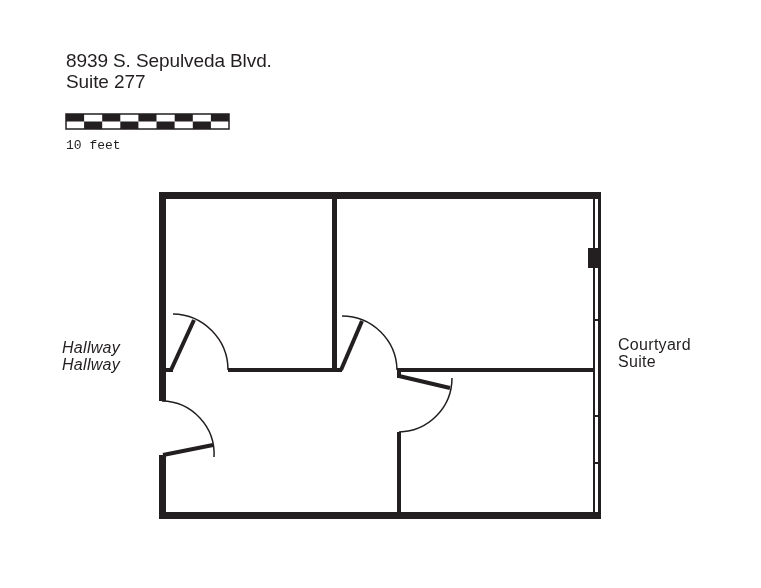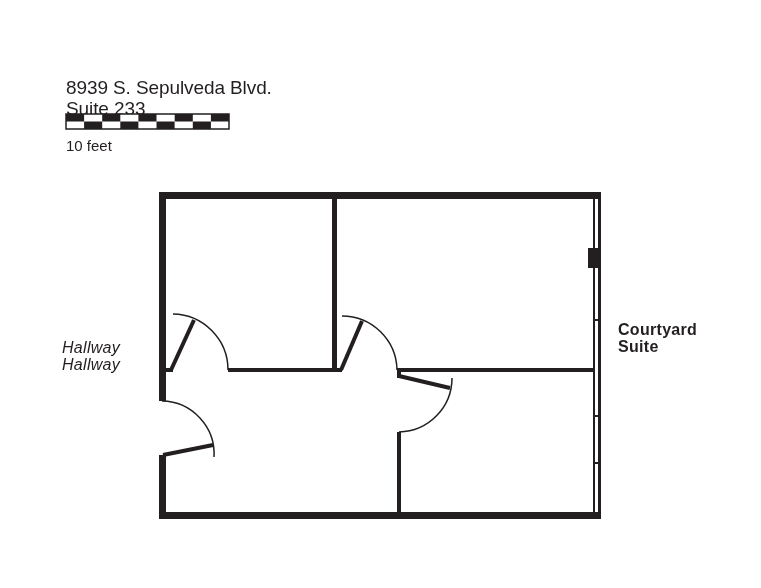"8939 S. Sepulveda Blvd." .title { top: 77px -> 50px }
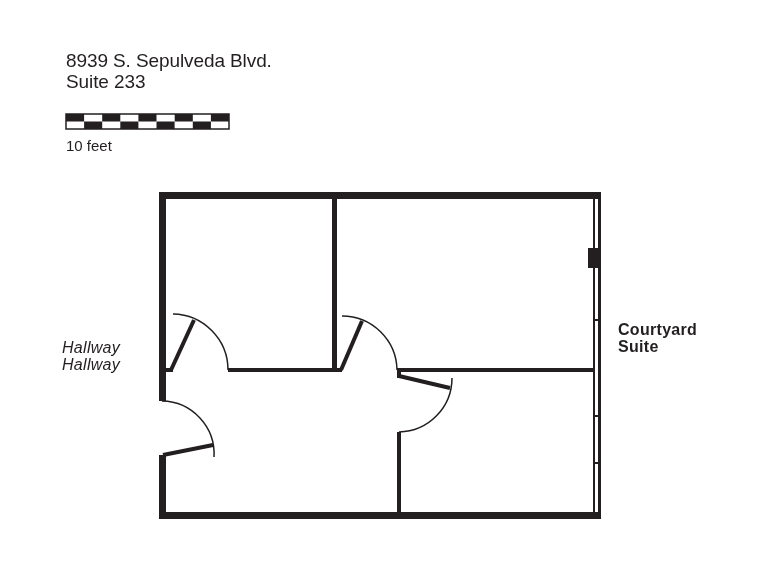"Suite 233" div { text: 233 -> 277 }
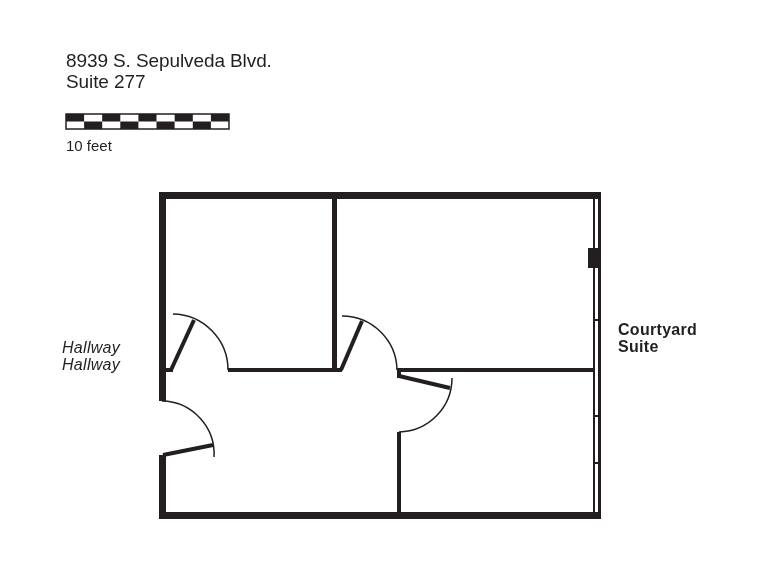"10 feet" .scale-label { font-family: none -> Liberation Mono, monospace; font-size: 15px -> 13px }
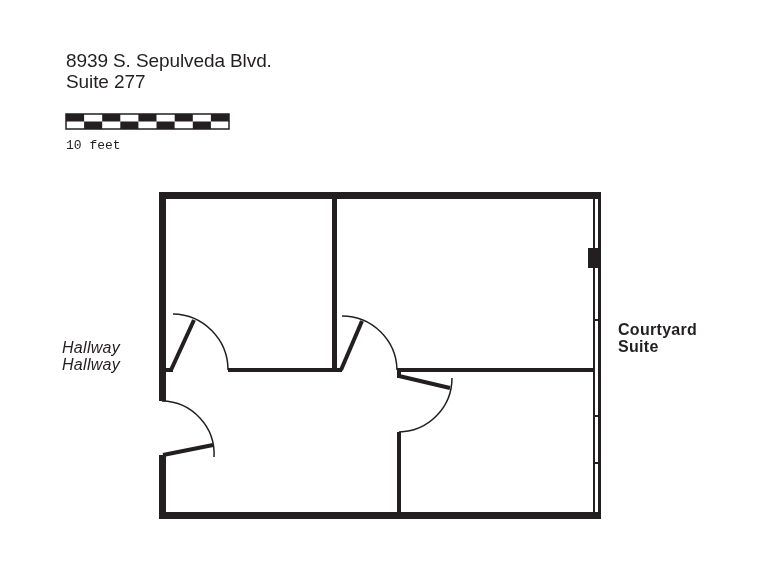"Courtyard" .label-right { font-weight: bold -> none; top: 321px -> 336px }
